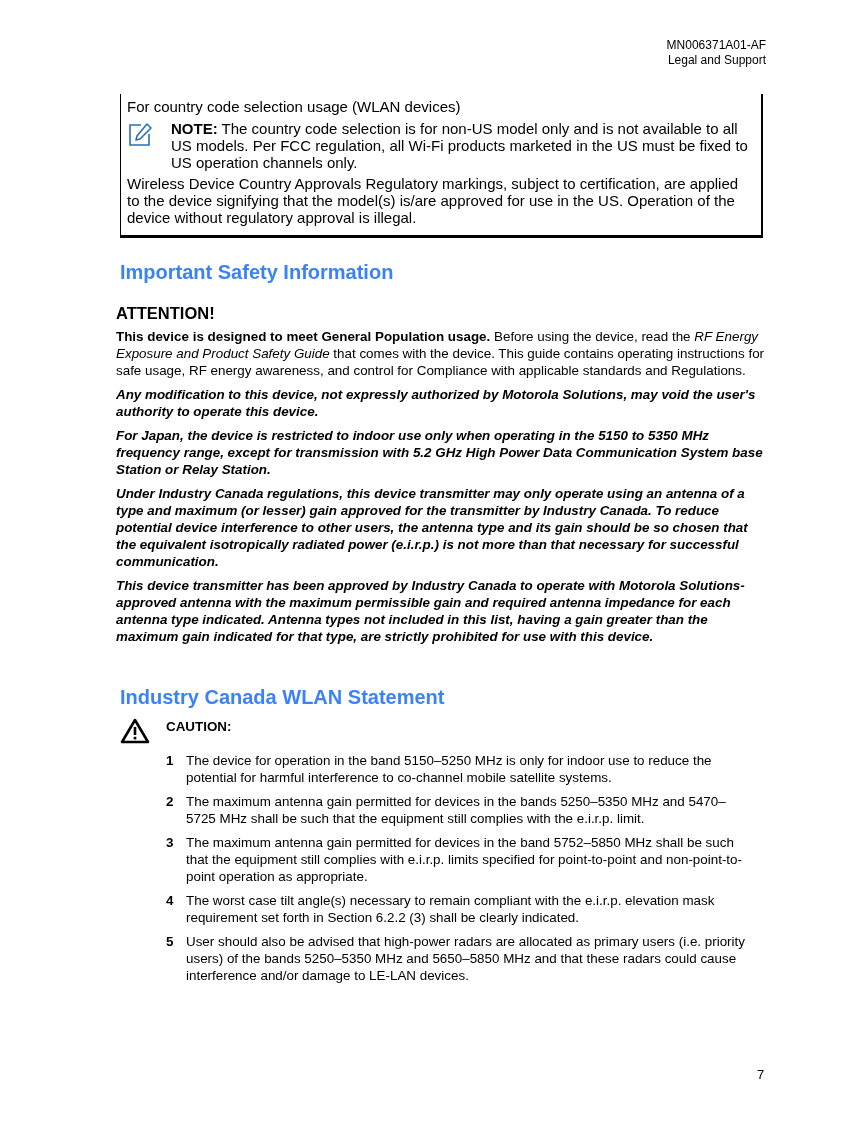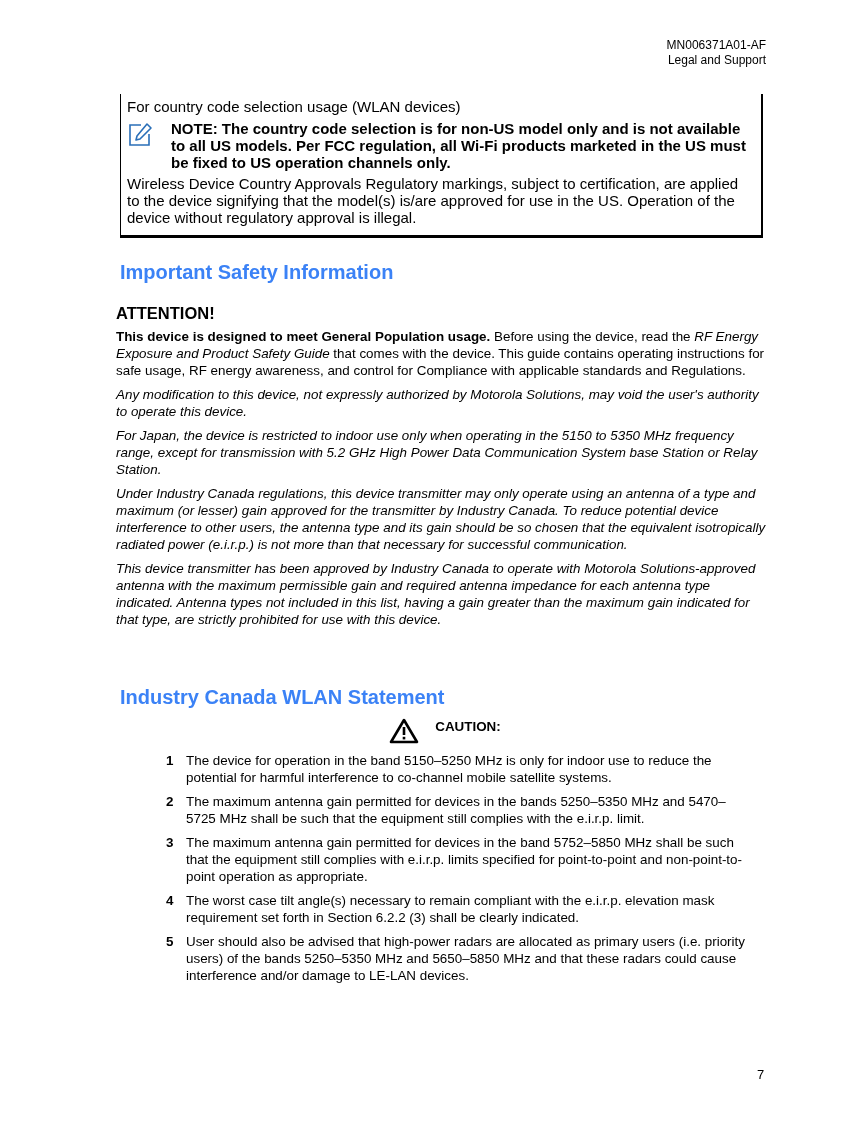"NOTE: The country code selection" .note .text { font-weight: bold -> none }
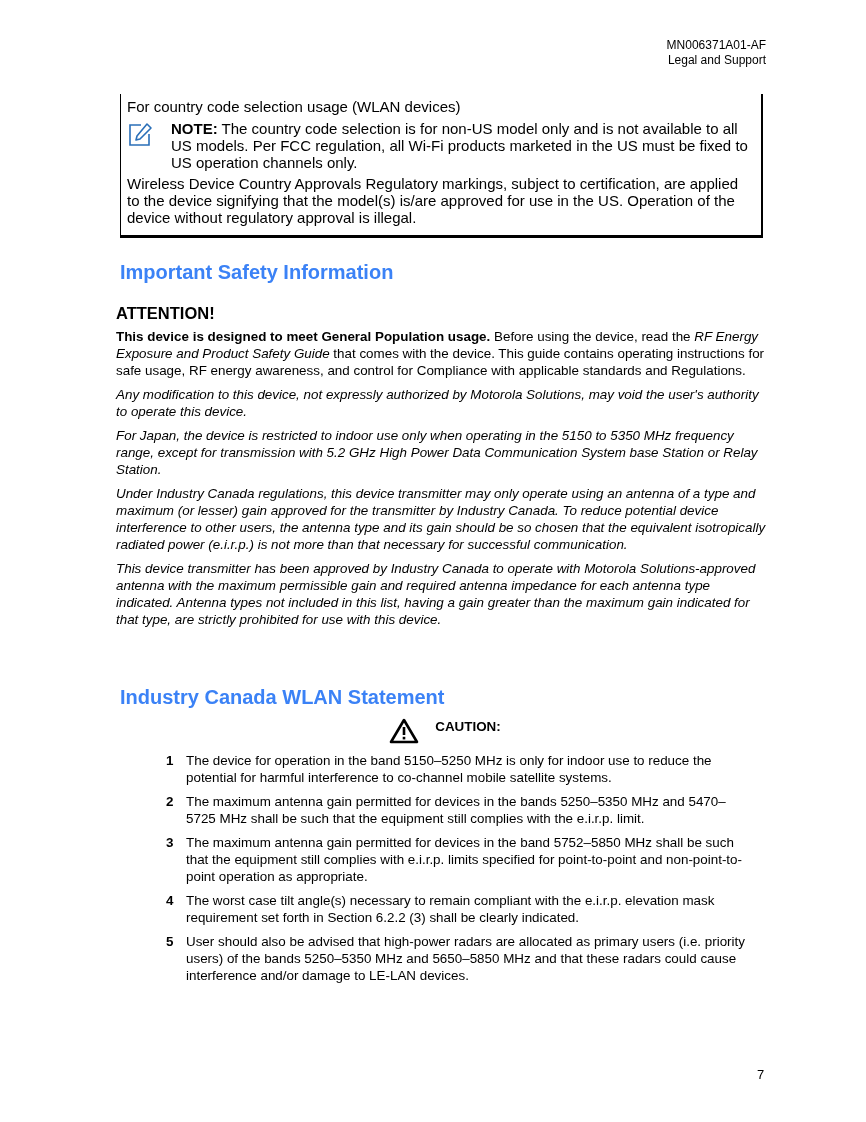"Any modification to this device," .it { font-weight: none -> bold }
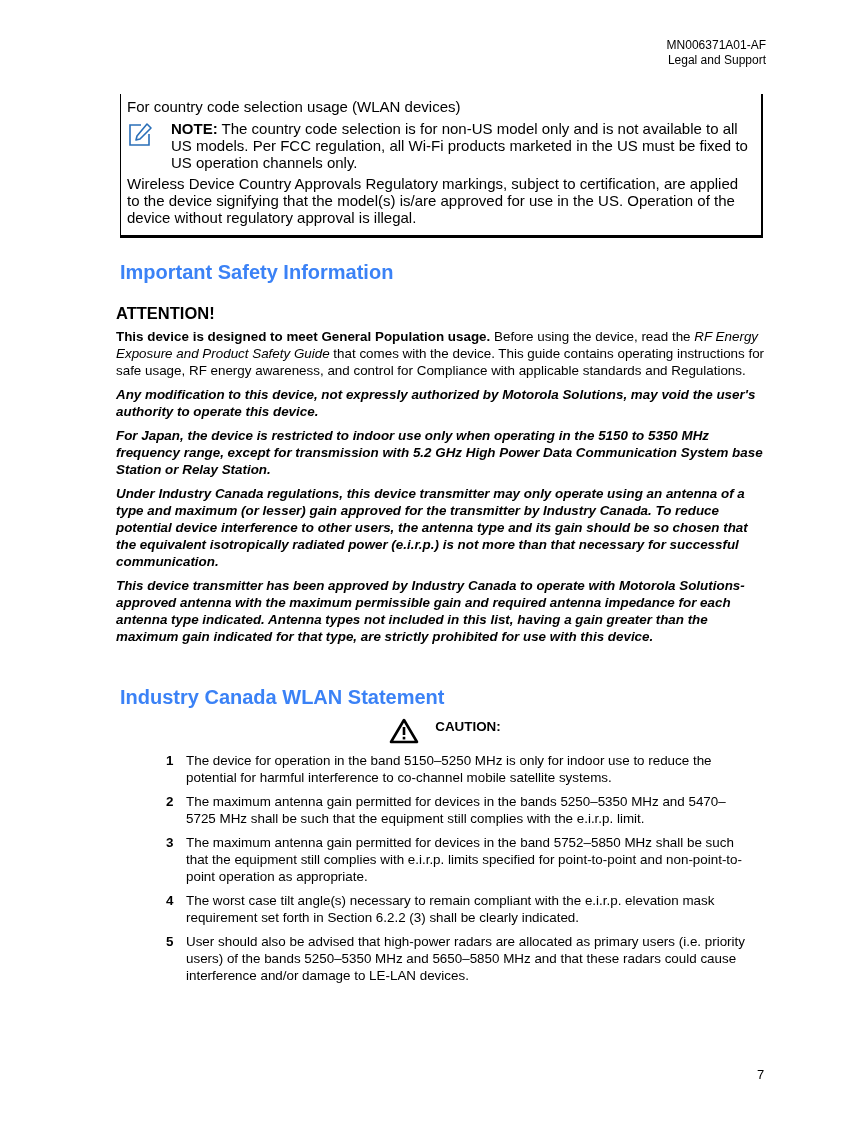"CAUTION:" .caution .hdr { justify-content: center -> none }
